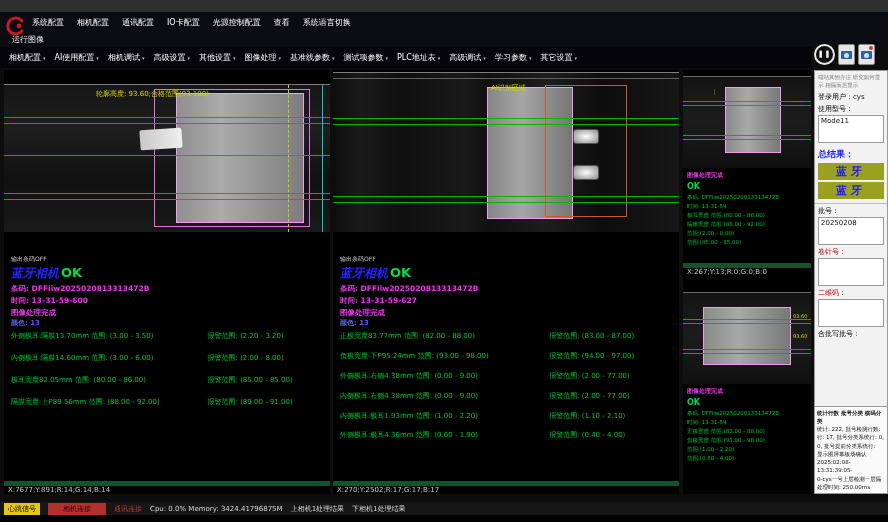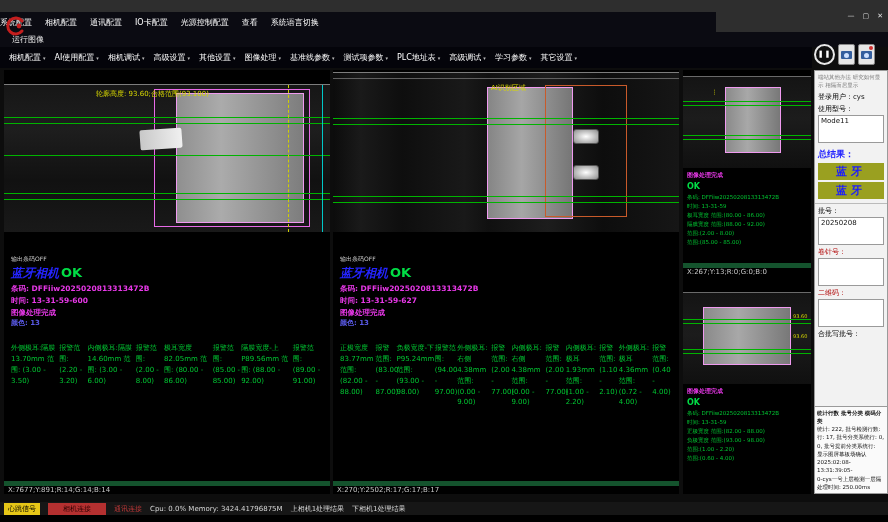"系统配置" .menubar { padding-left: none -> 32px; width: 716px -> 888px }
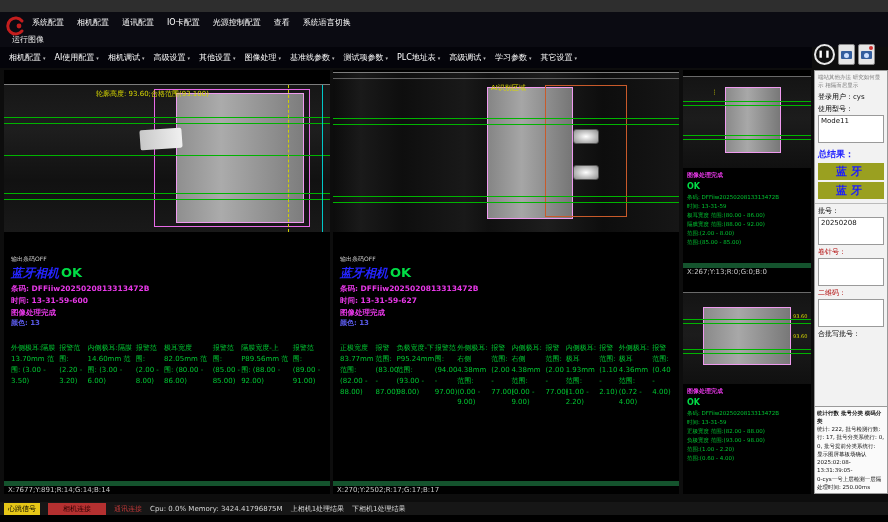"外侧极耳:隔膜13.70mm 范围: (3.00 - 3.50)" .rows { flex-direction: row -> column; margin-top: 14px -> 2px }
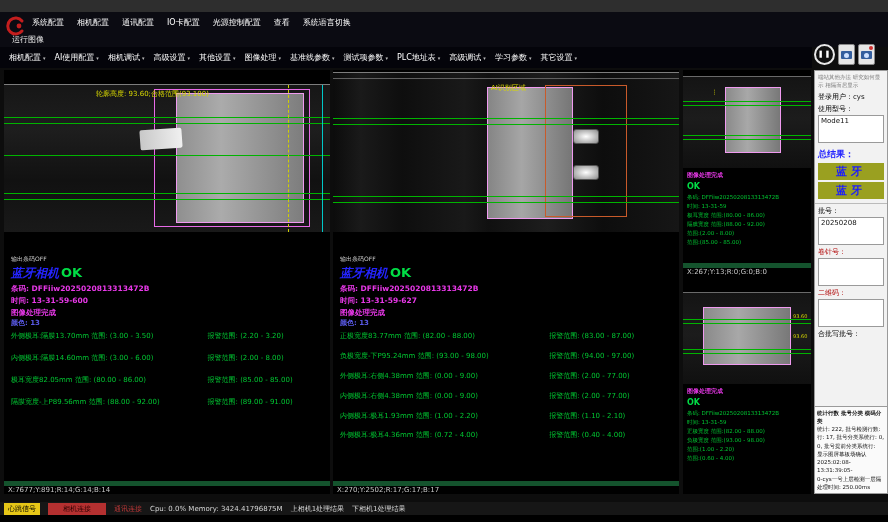"外侧极耳:极耳4.36mm 范围: (0.72 - 4.00)" span.l { text: 0.72 - 4.00 -> 0.60 - 1.90 }
